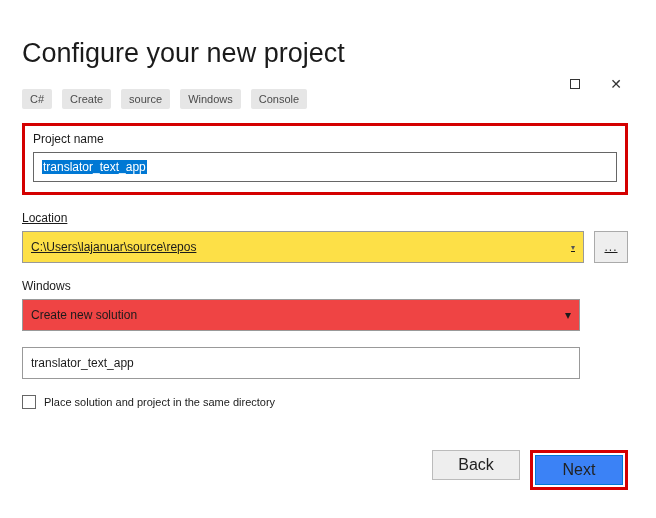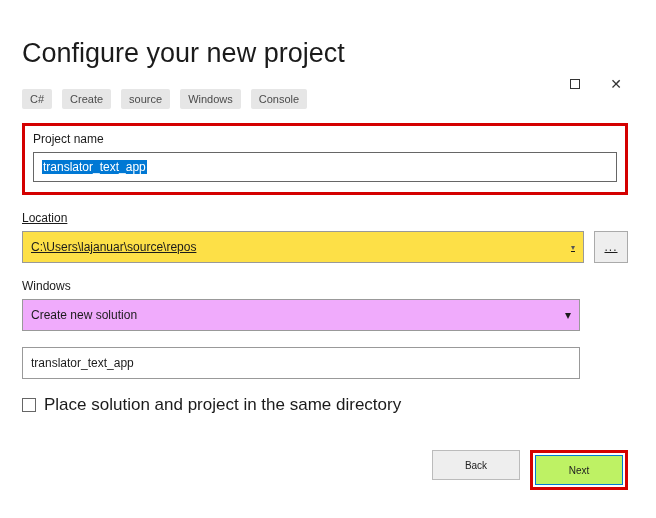"Create new solution" .solution-dropdown { background: #f0abfc -> #ef4444 }
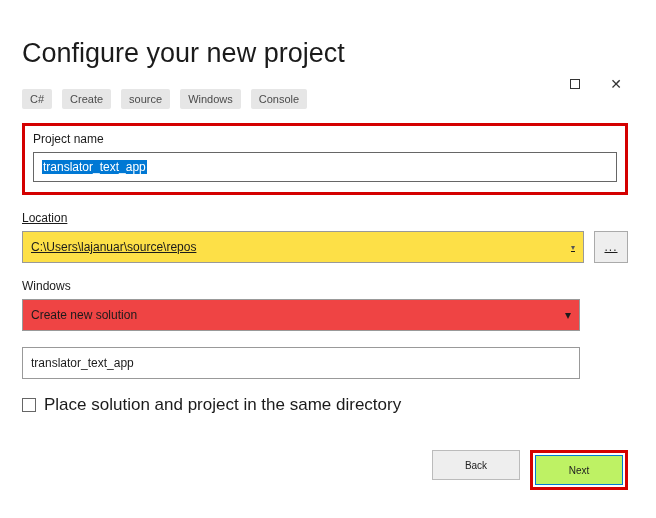"Place solution and project in" .checkbox-label { font-size: 17px -> 11px }
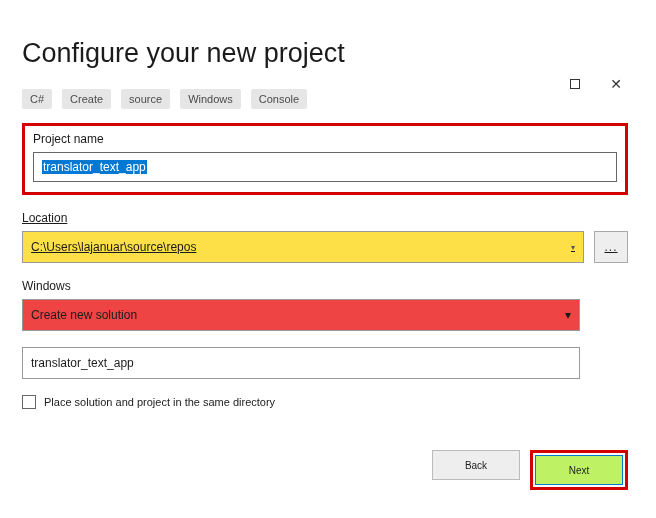"Back" .btn { font-size: 10px -> 16px }
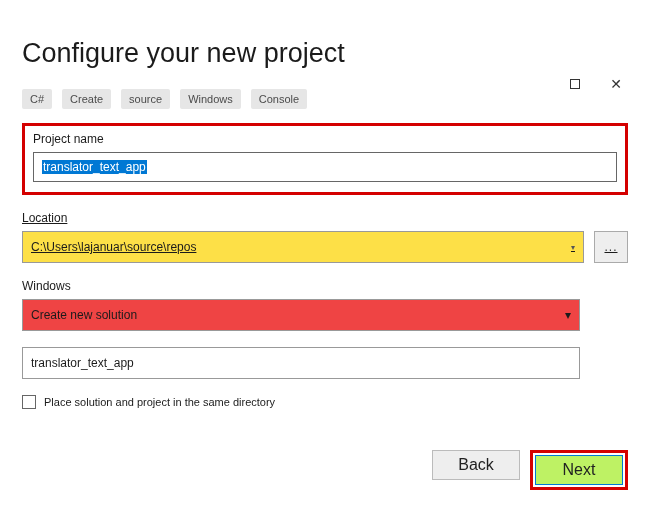"Next" .btn.primary { background: #bef264 -> #3b82f6 }
